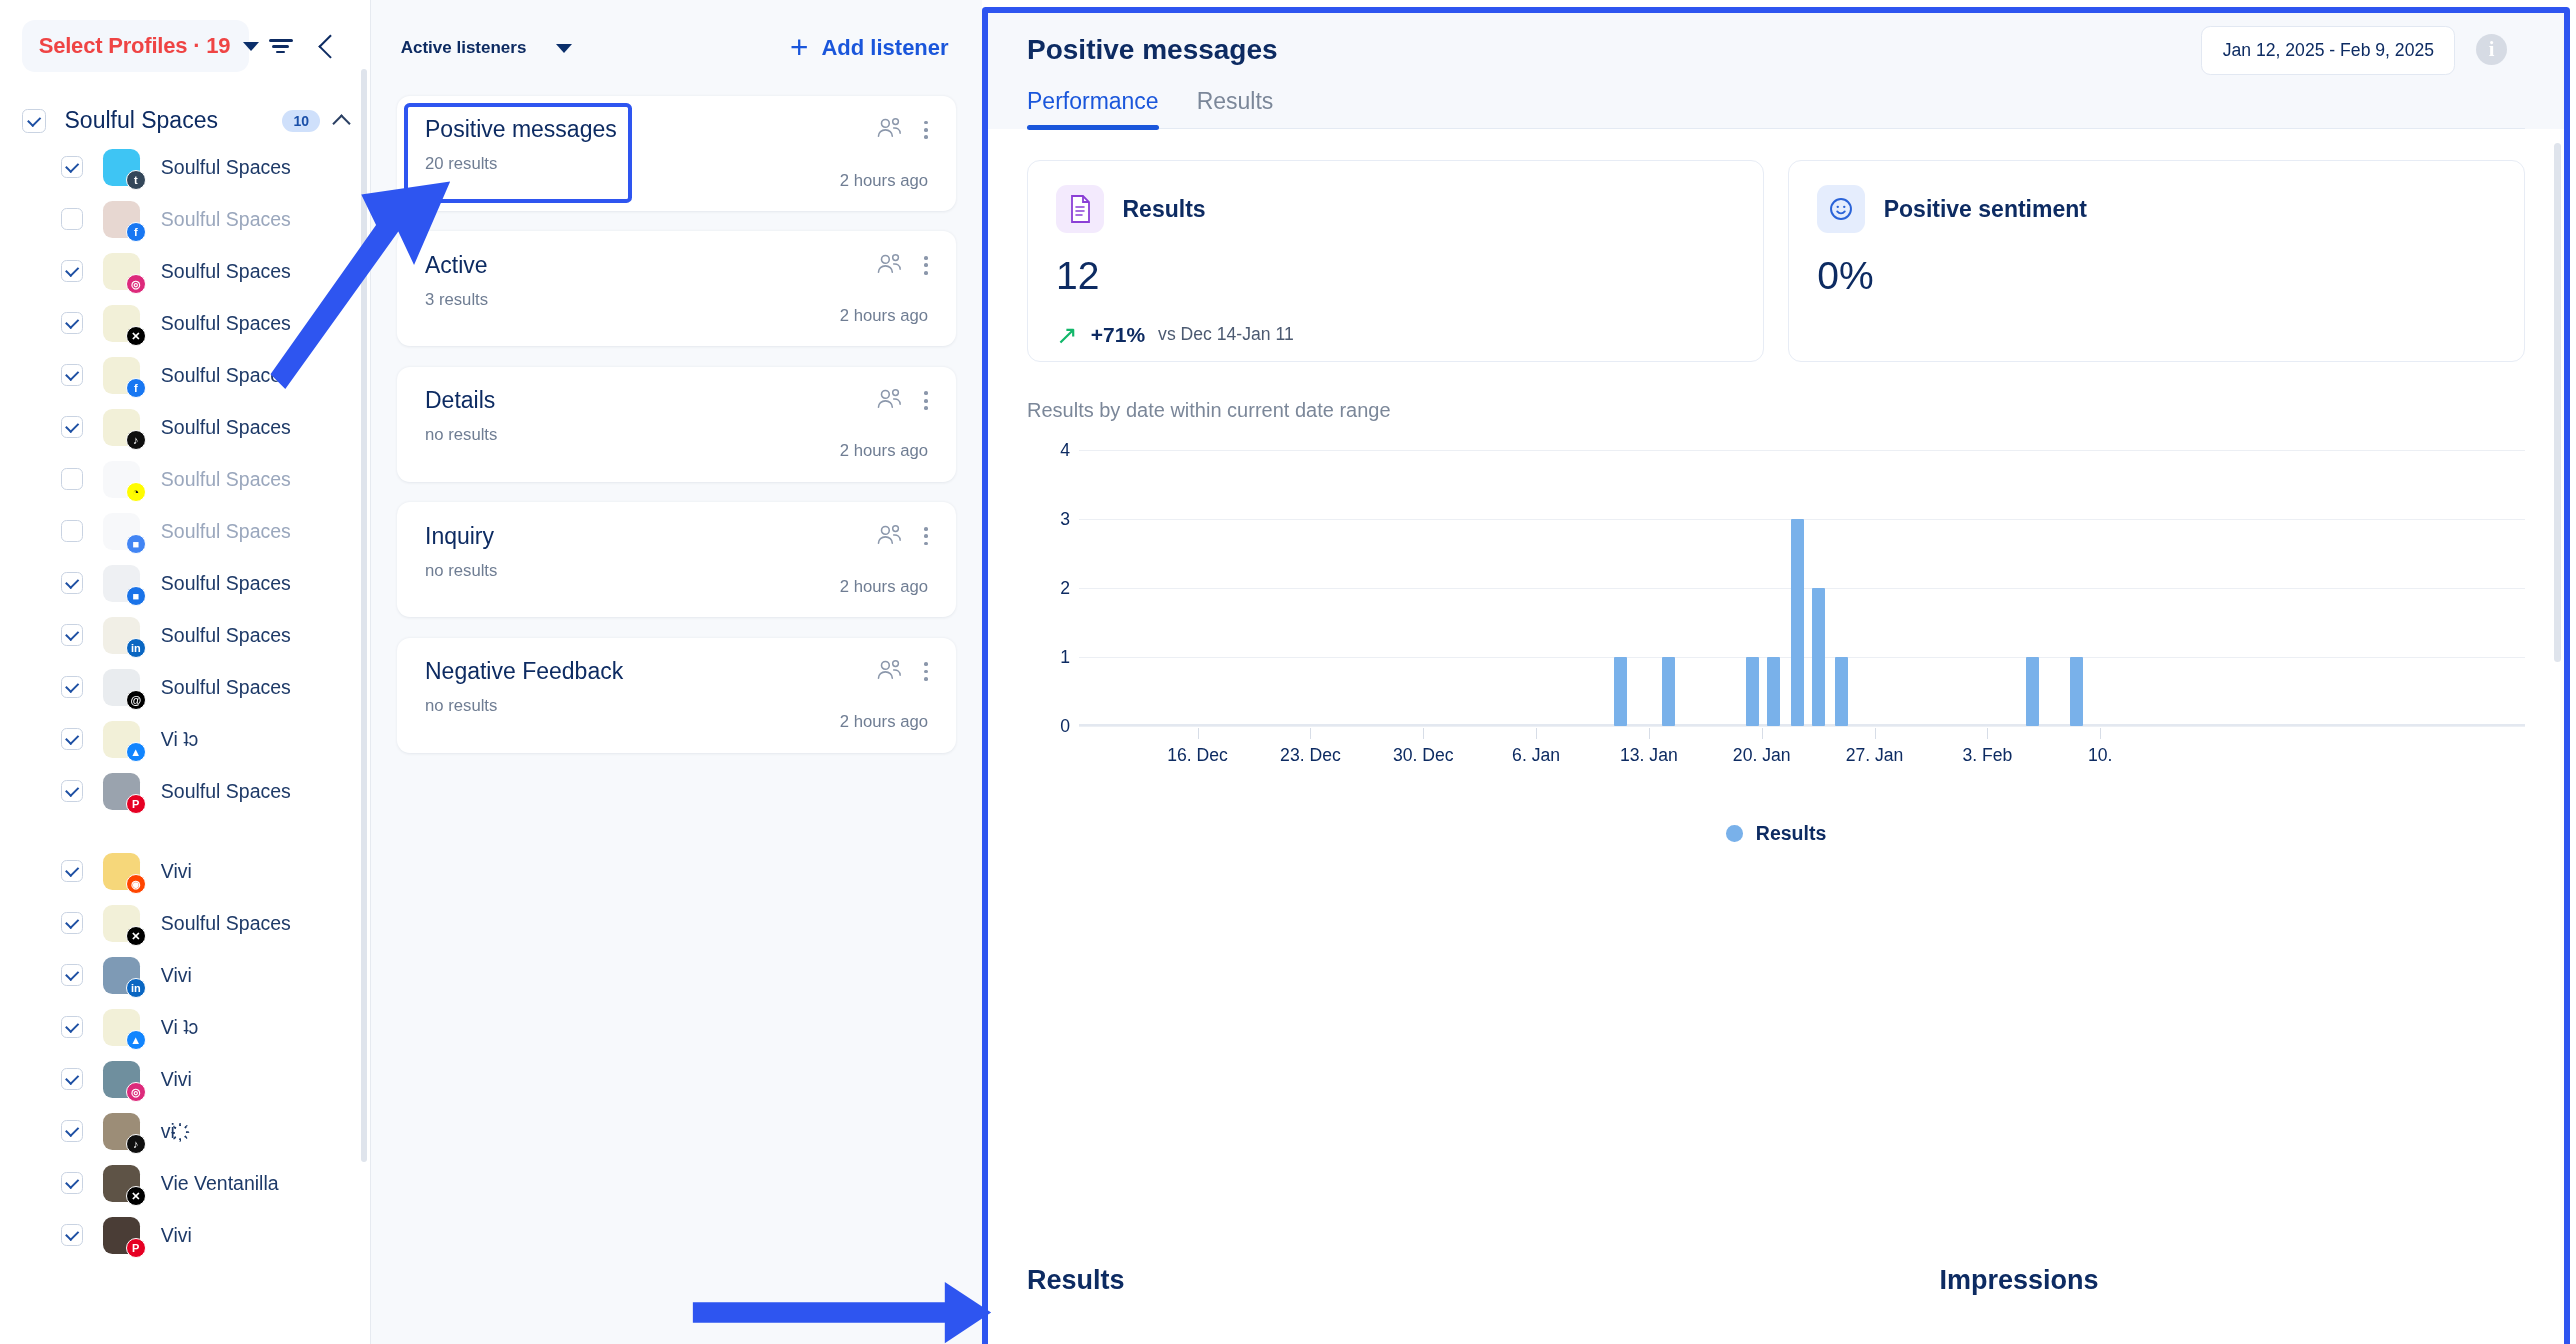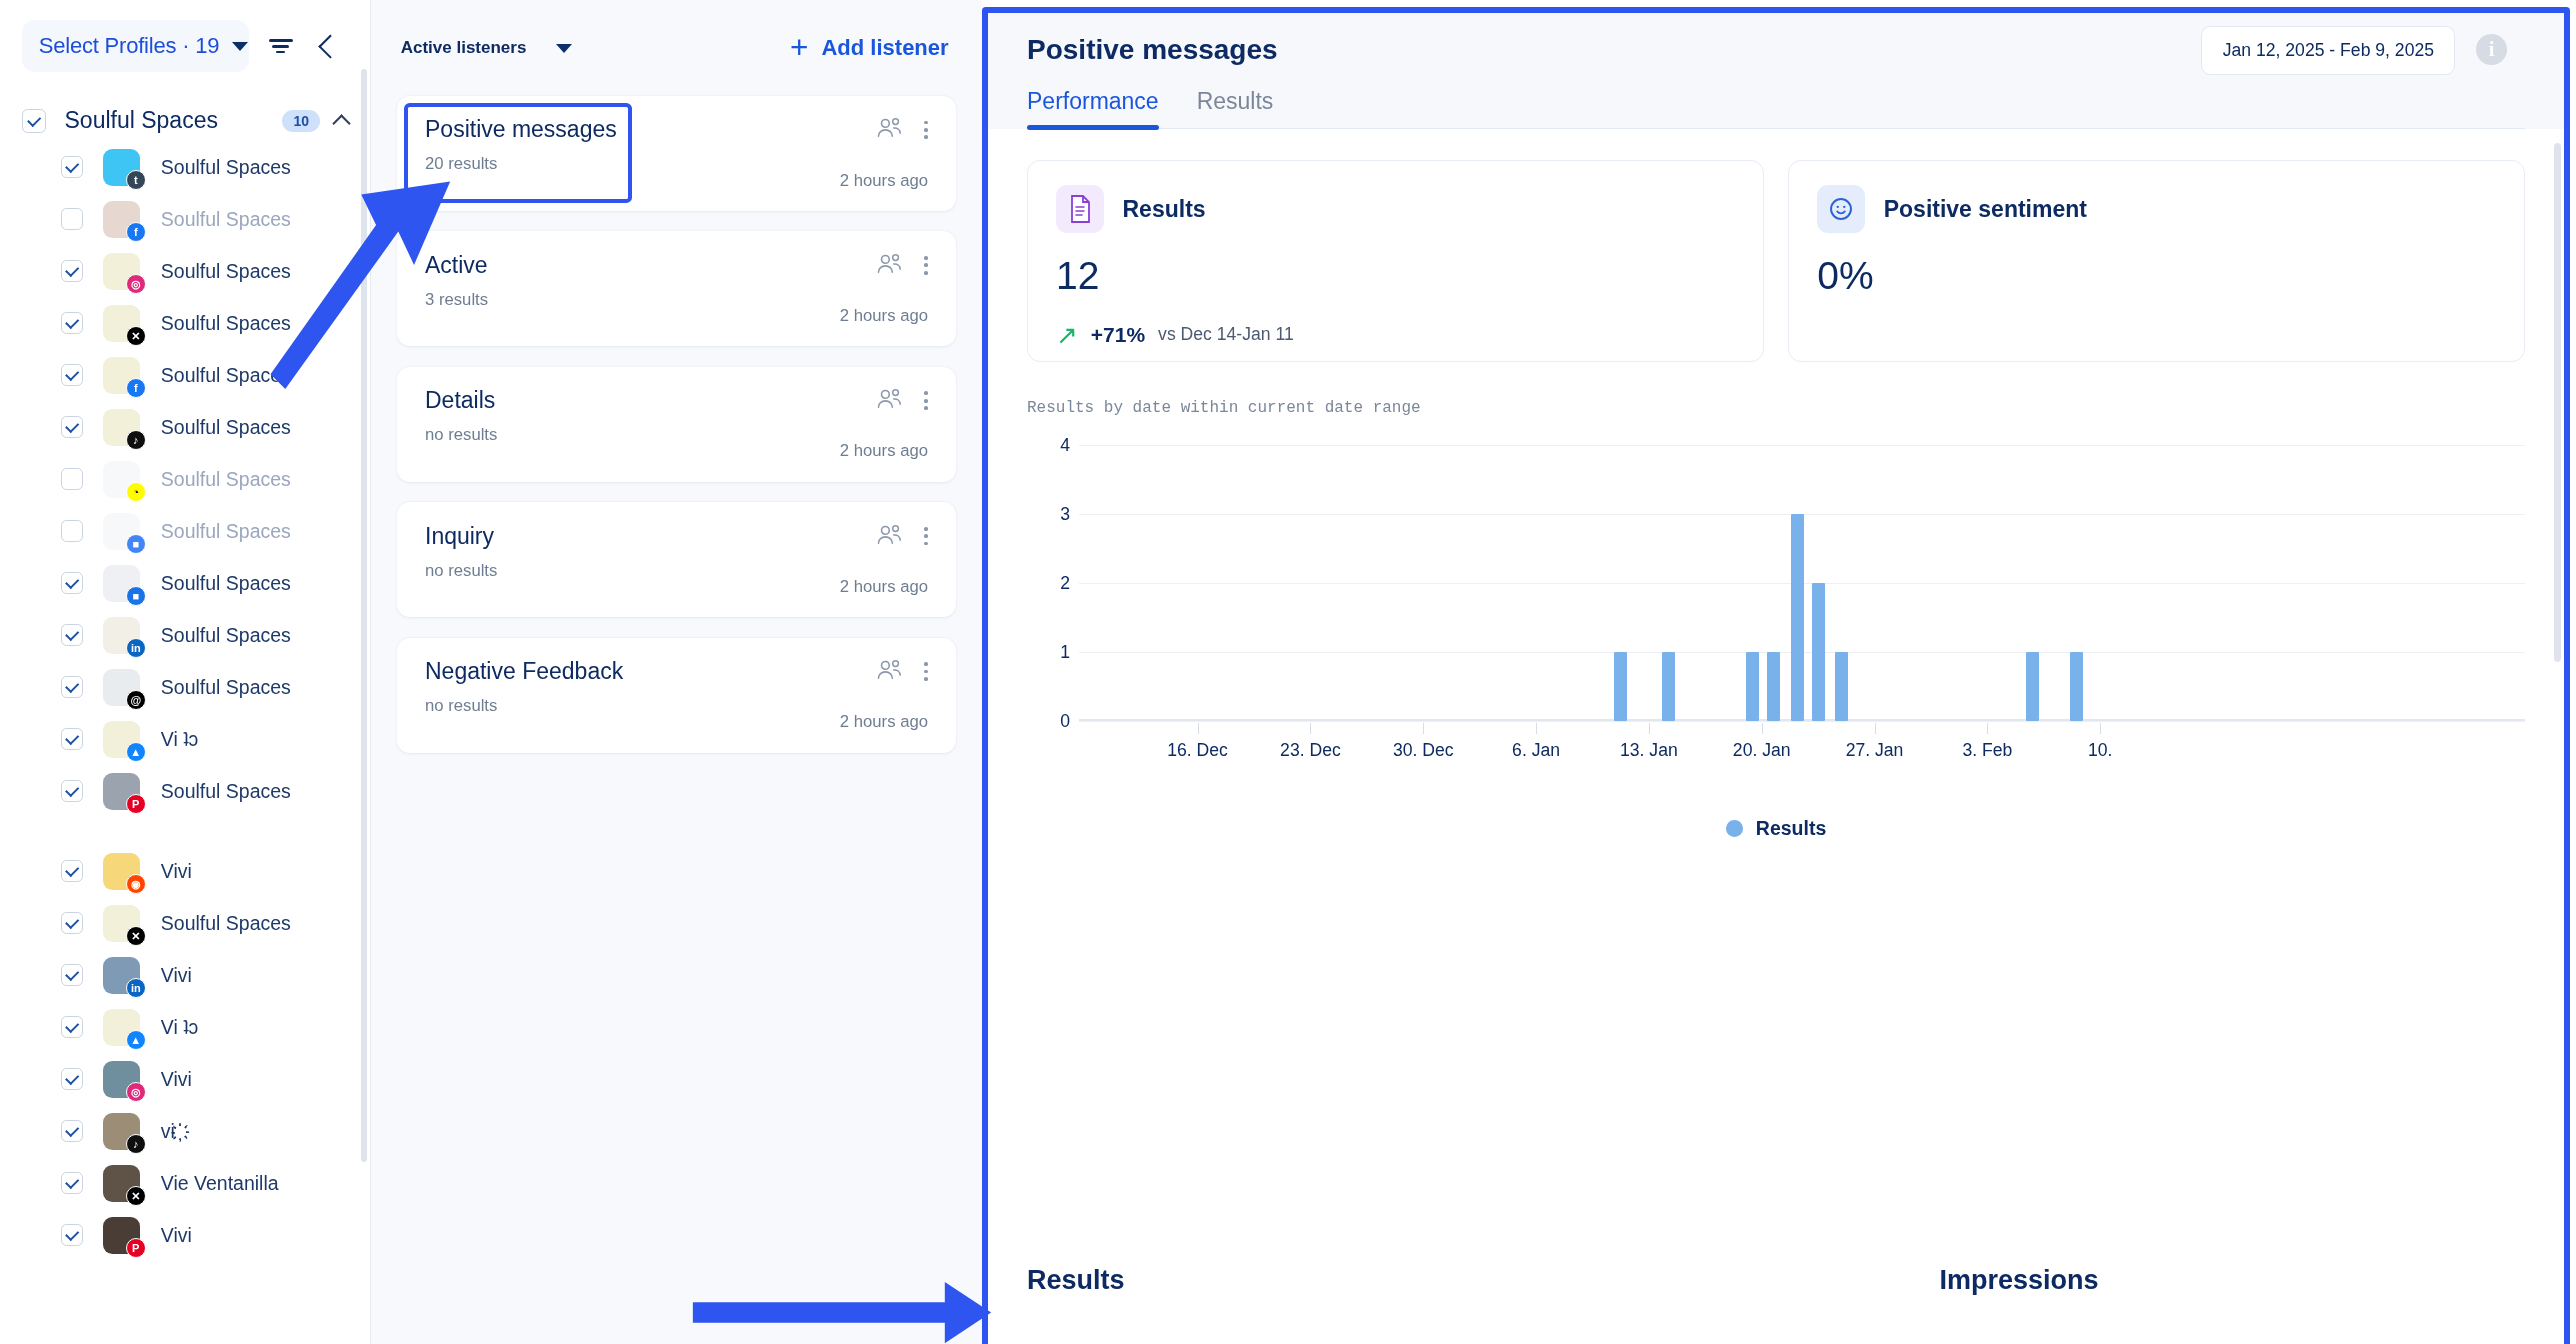"Select Profiles · 19" .profile-select-label { color: #1d4ed8 -> #ef4444; font-weight: 400 -> 700 }
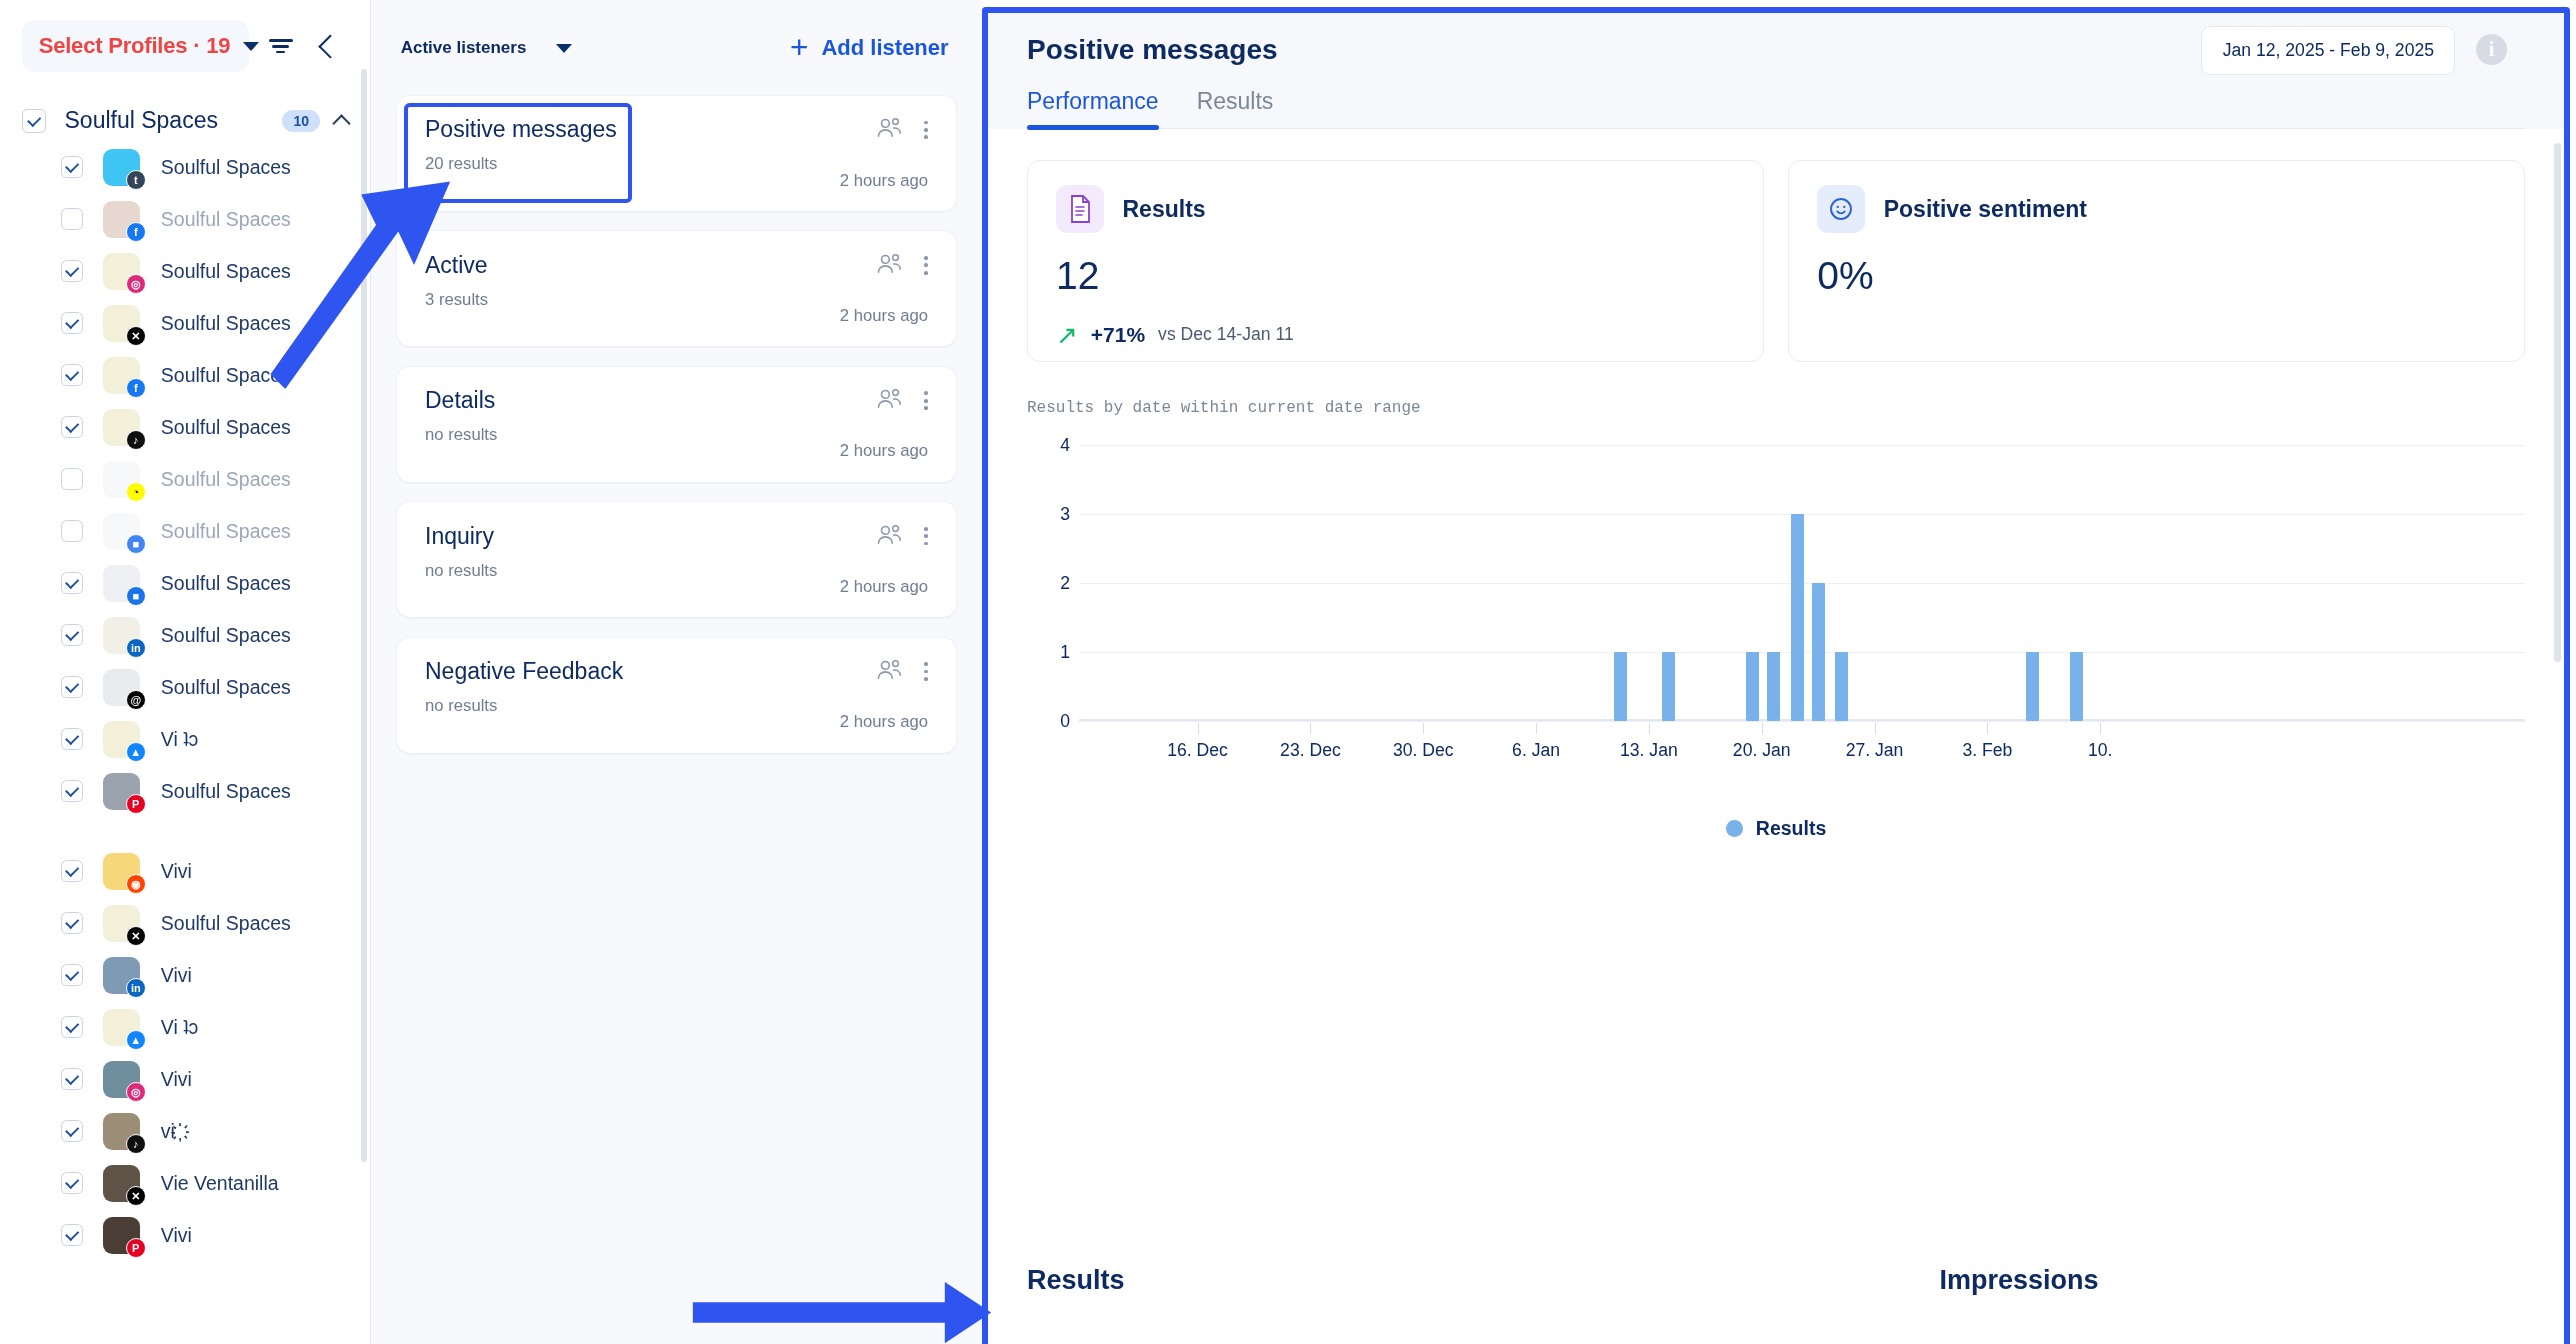"Results by date within current" .chart-sub { font-family: Liberation Mono, monospace -> none; font-size: 16px -> 20px }
